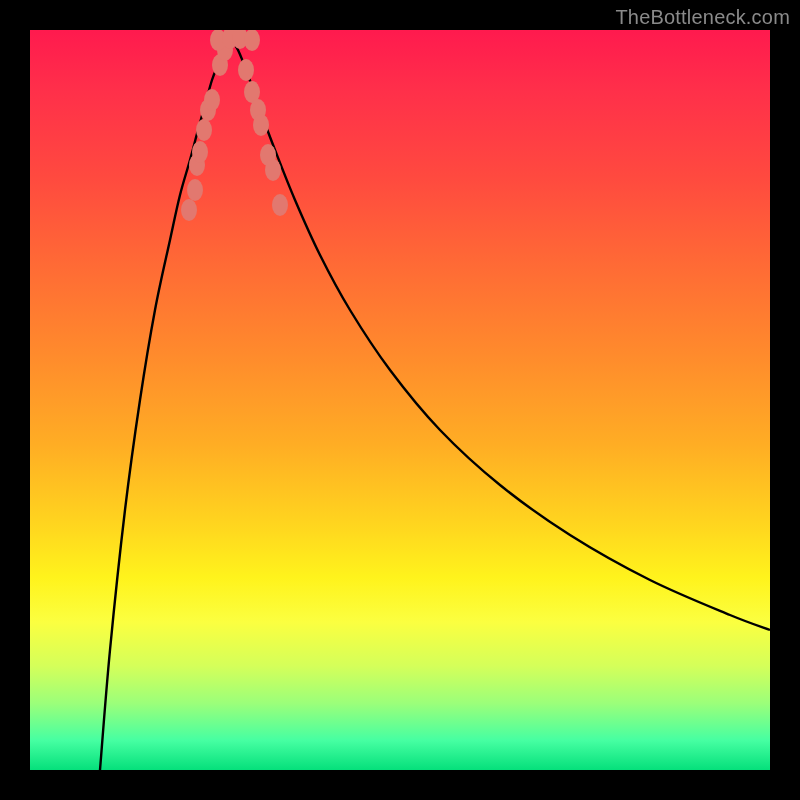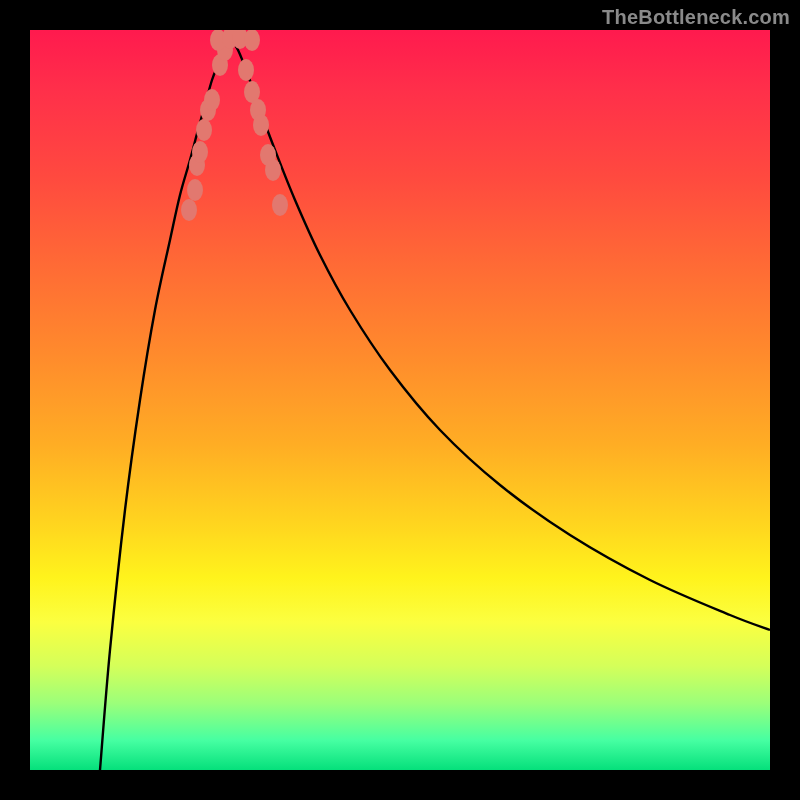"TheBottleneck.com" .watermark { font-weight: 700 -> 400 }
